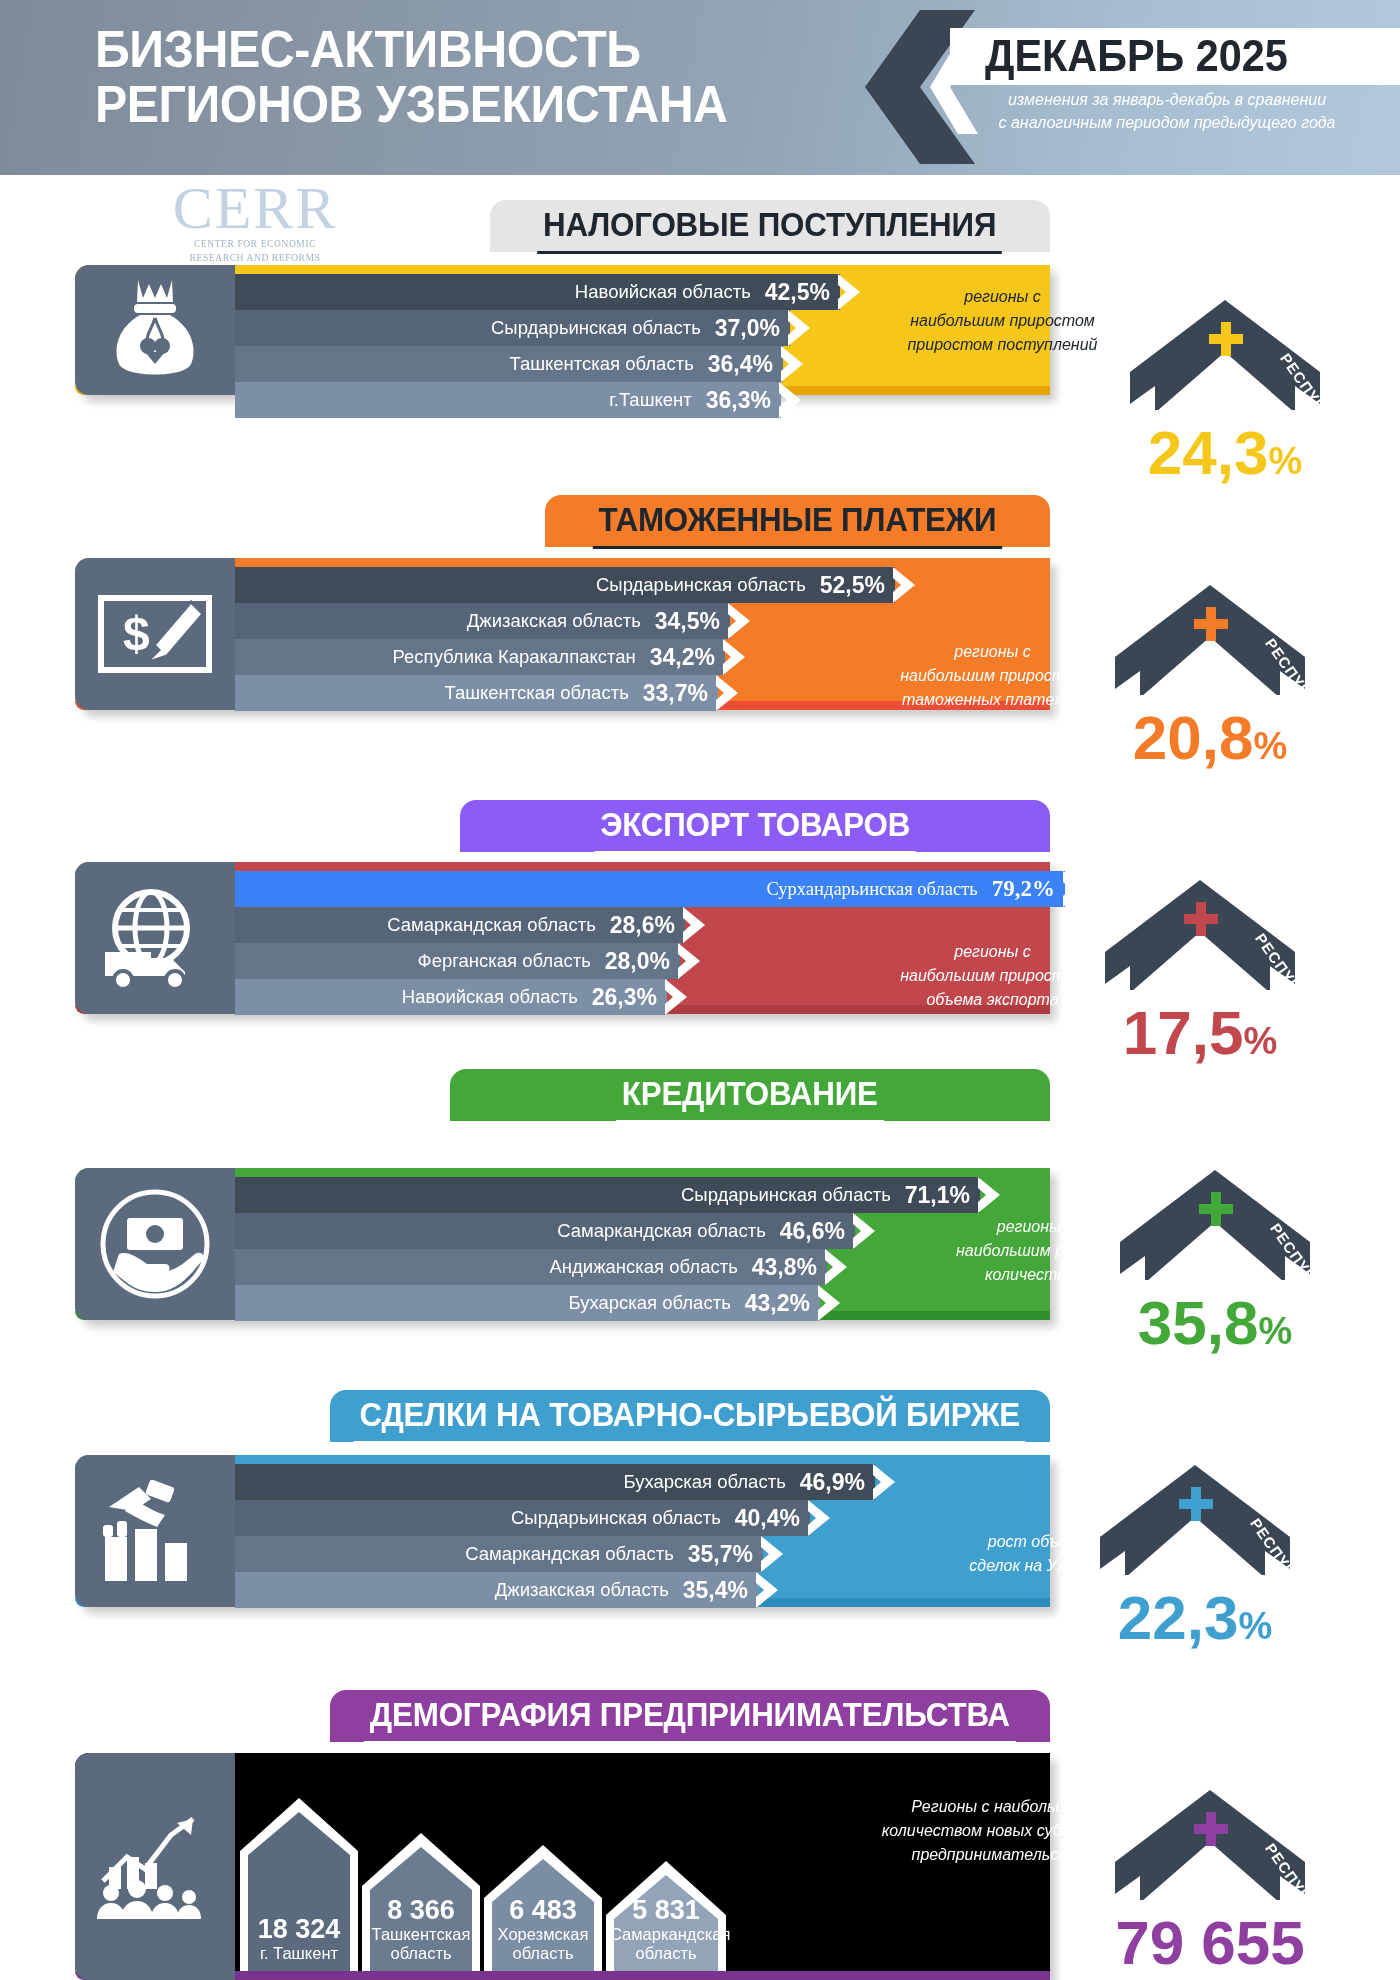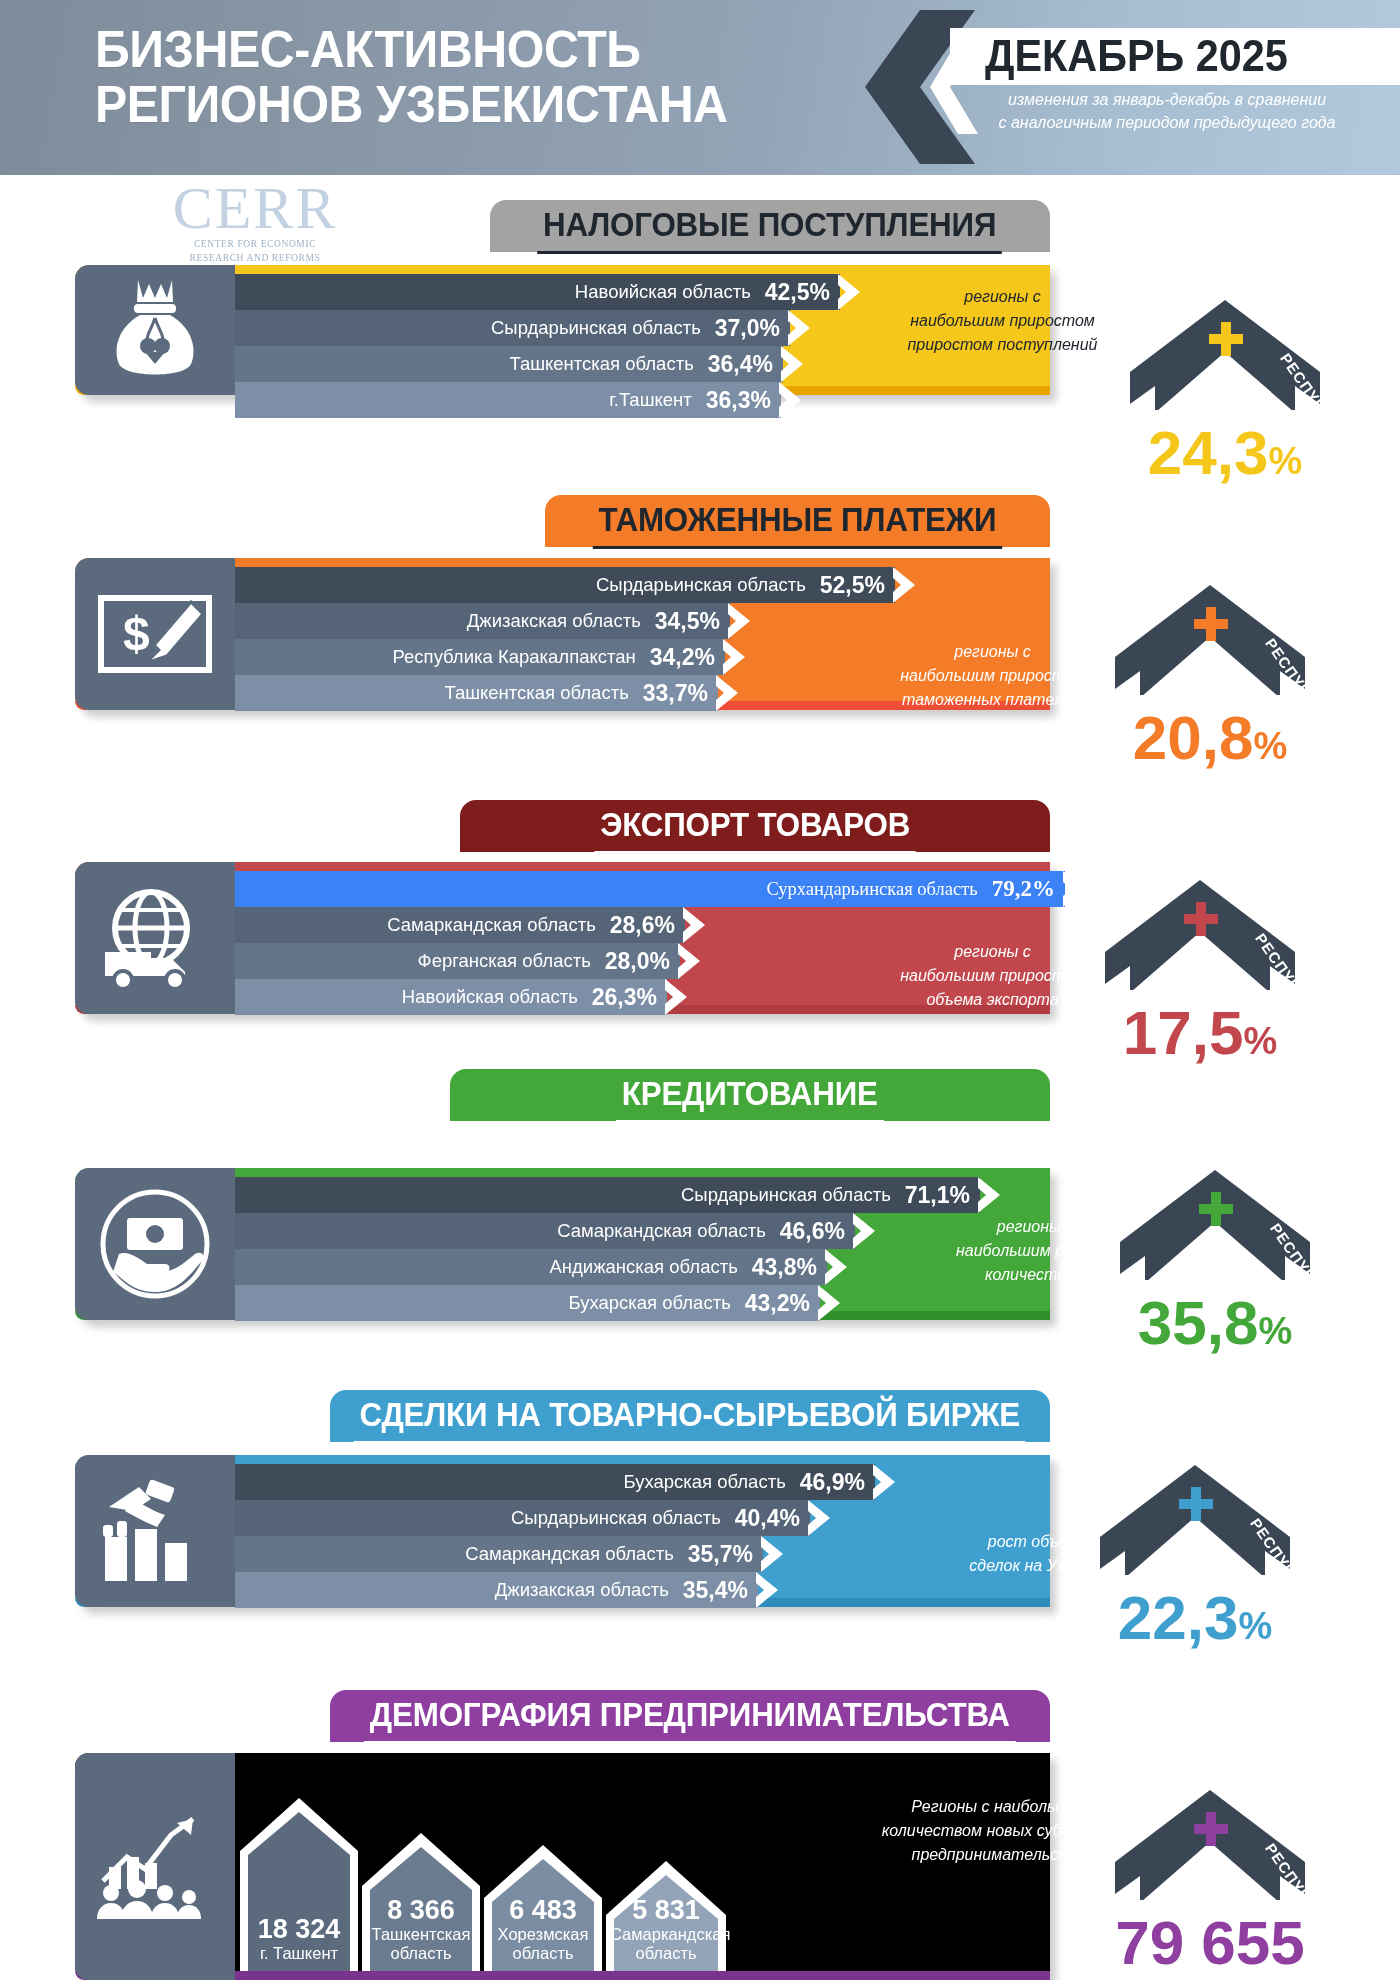"НАЛОГОВЫЕ ПОСТУПЛЕНИЯ" div.banner { background: #a3a3a3 -> #e5e5e5 }
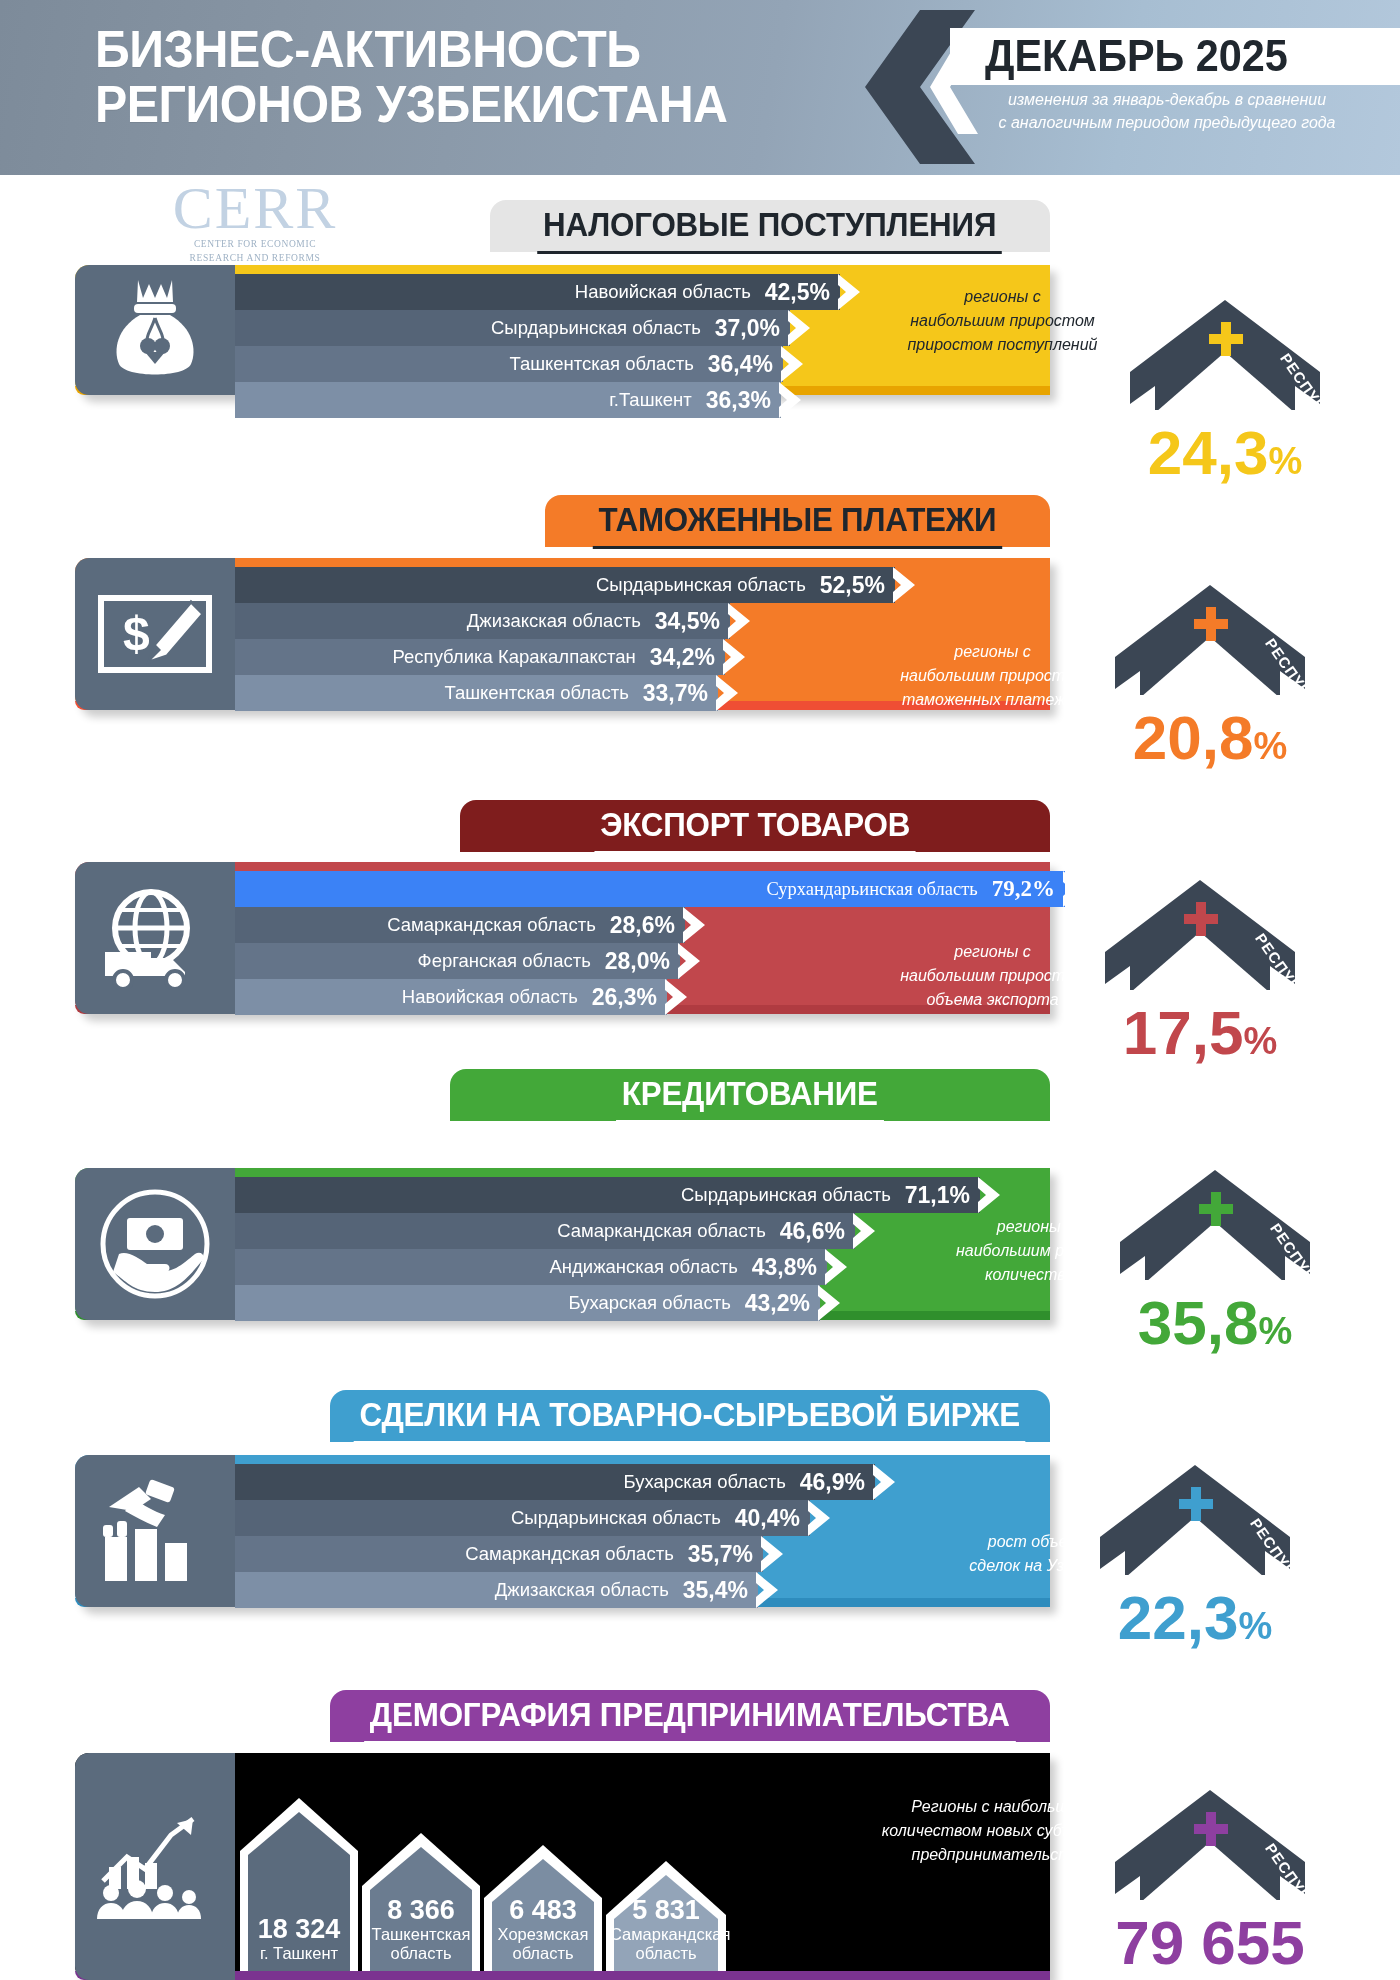"ЭКСПОРТ ТОВАРОВ" div.banner { background: #7f1d1d -> #8b5cf6 }
